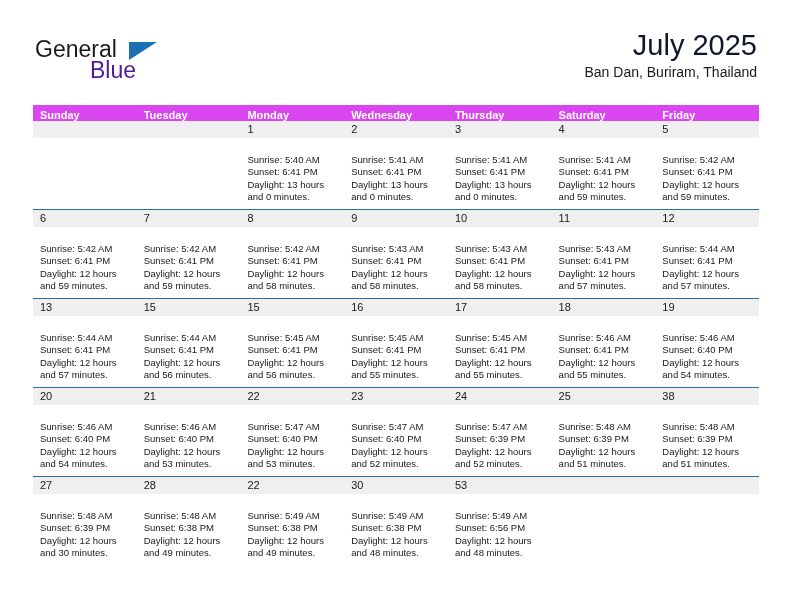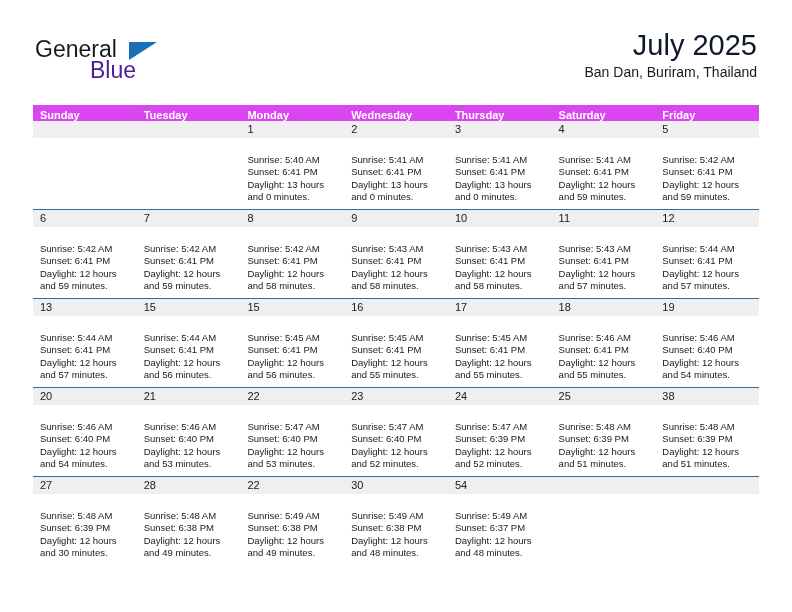"54" div.day-number-band { text: 54 -> 53 }
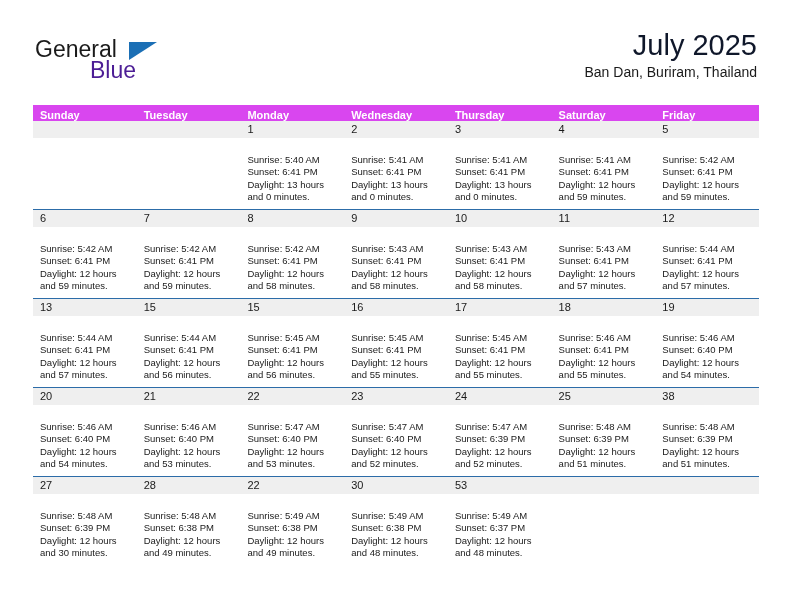"Sunset: 6:37 PM" div { text: 6:37 -> 6:56 }
